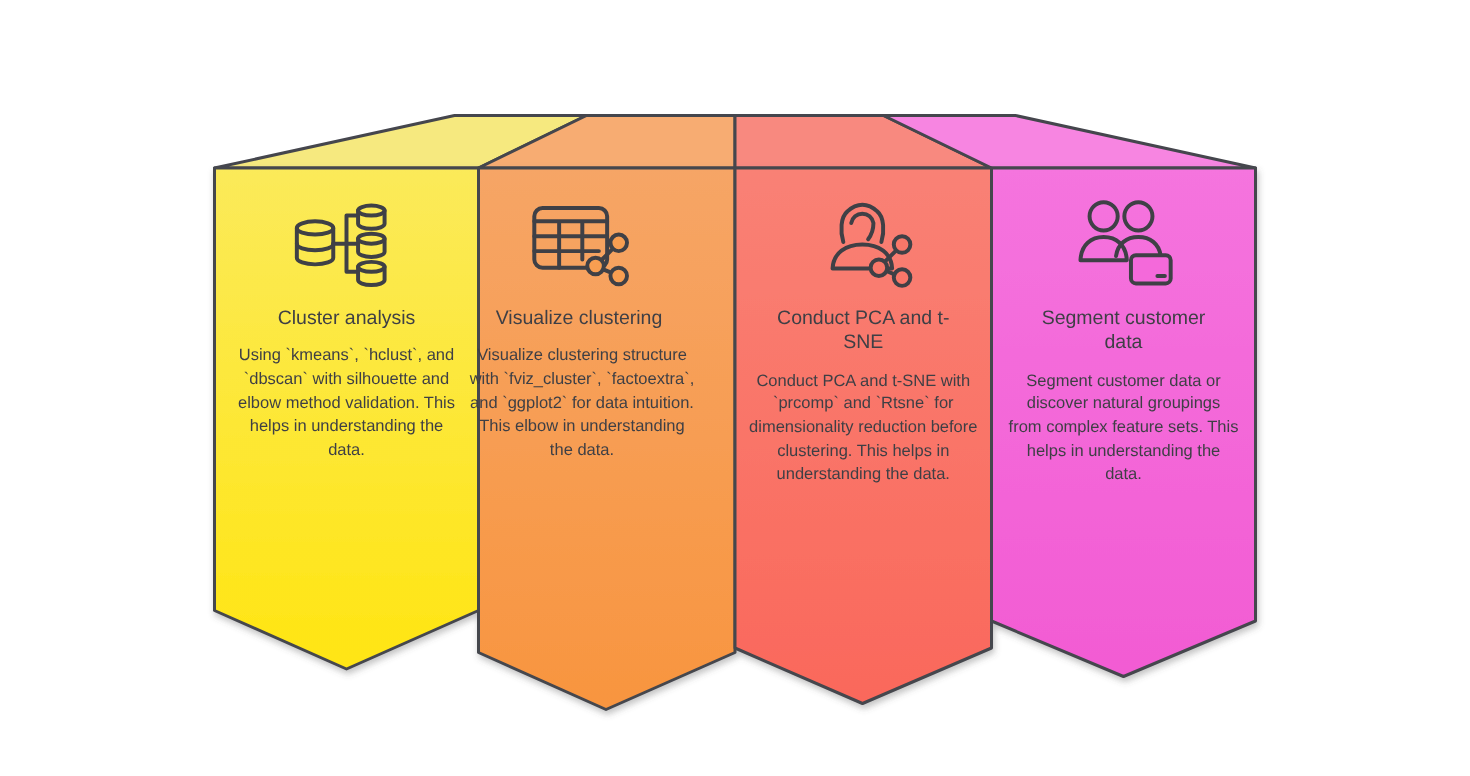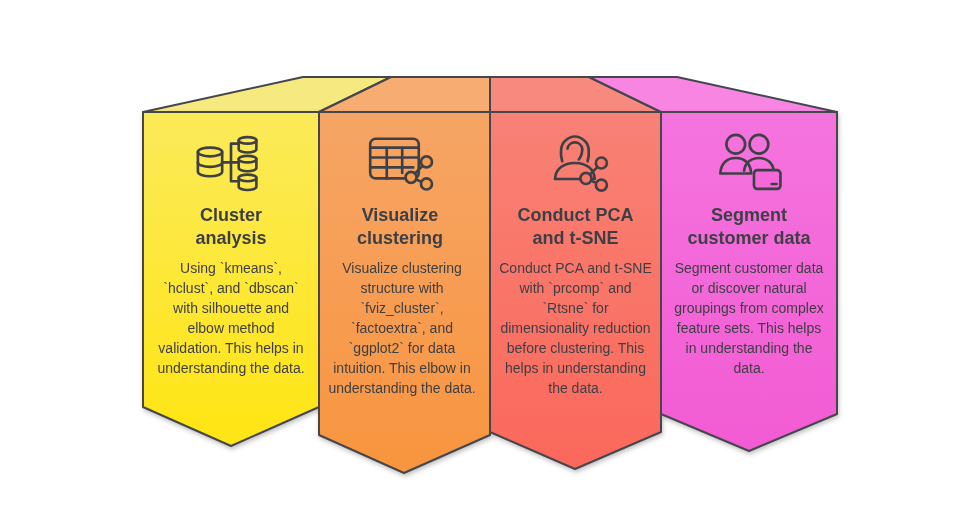"Cluster analysis" .panel-title { font-size: 18px -> 13px; font-weight: bold -> normal }
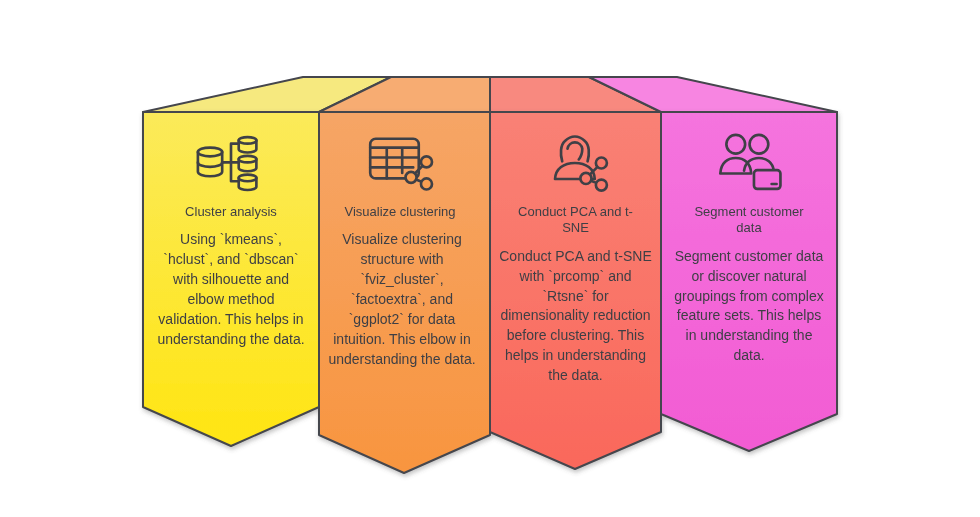"Visualize clustering" div.panel-content { left: 325px -> 311px }
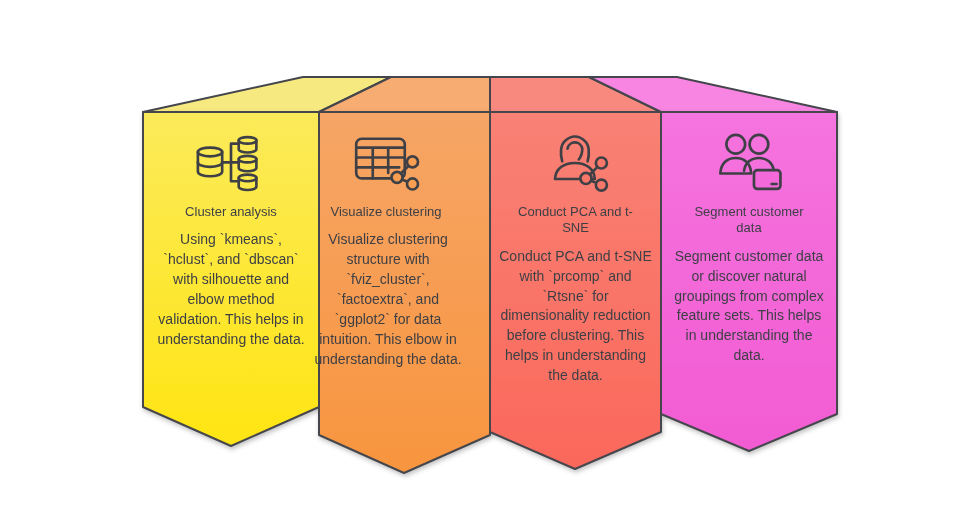"Using `kmeans`, `hclust`, and `dbscan`" .panel-body { font-size: 14px -> 11px }
